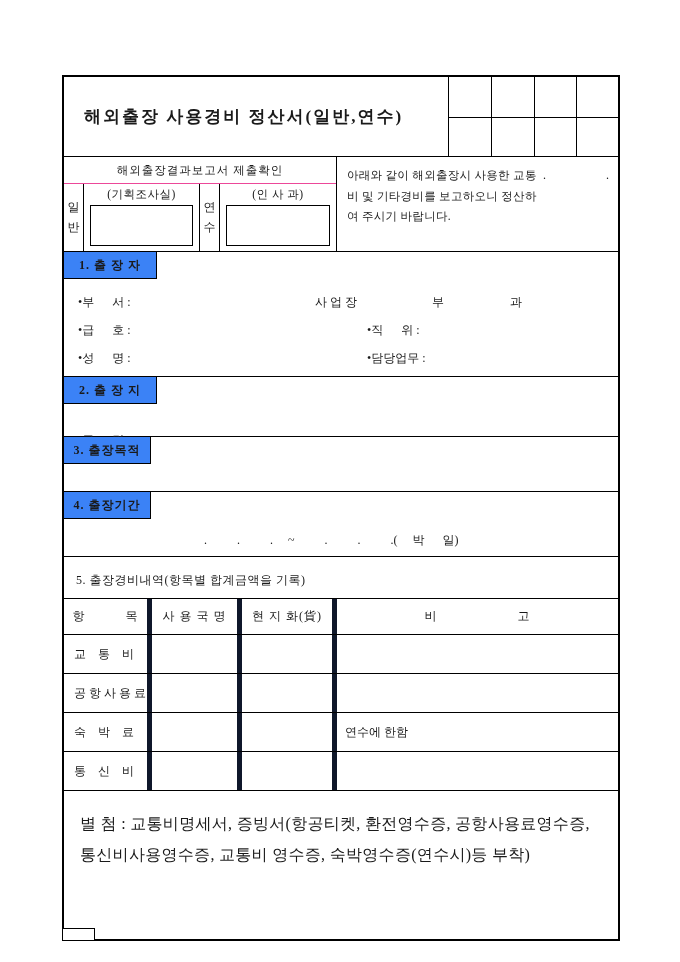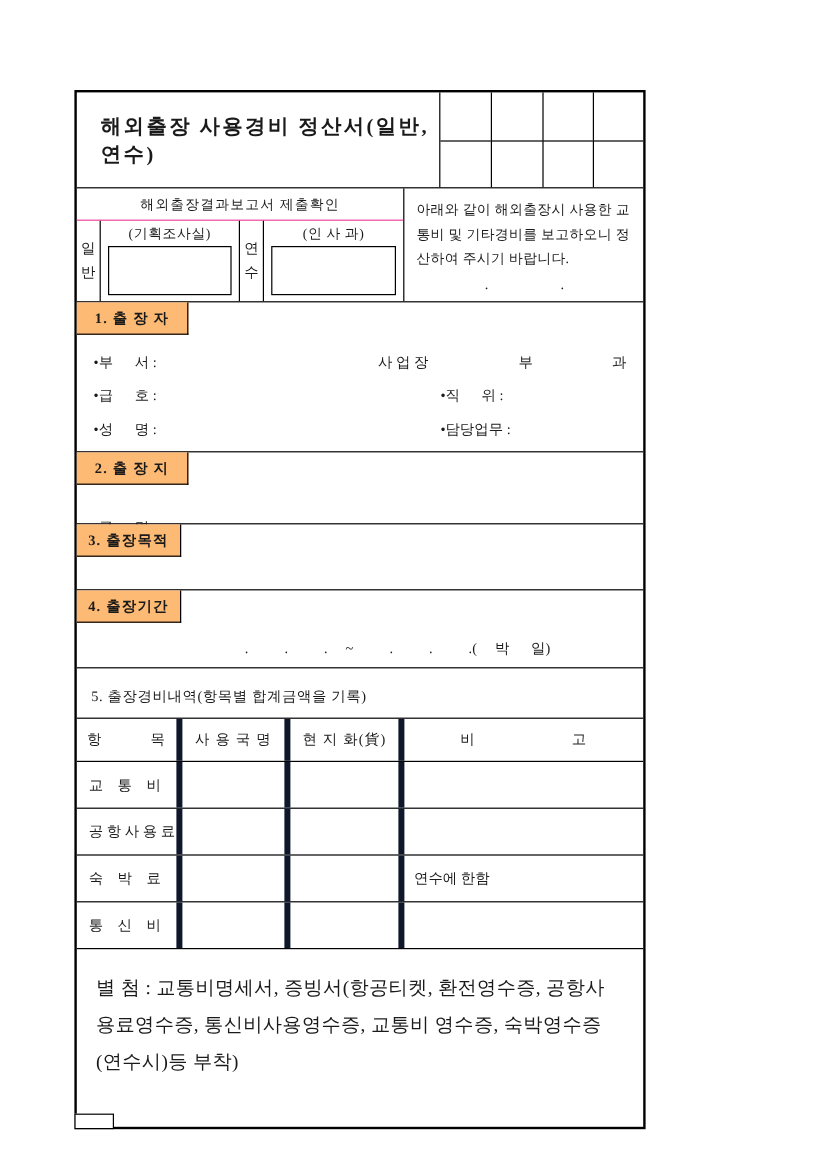"해외출장 사용경비 정산서(일반,연수)" .form { width: 476px -> 558px }
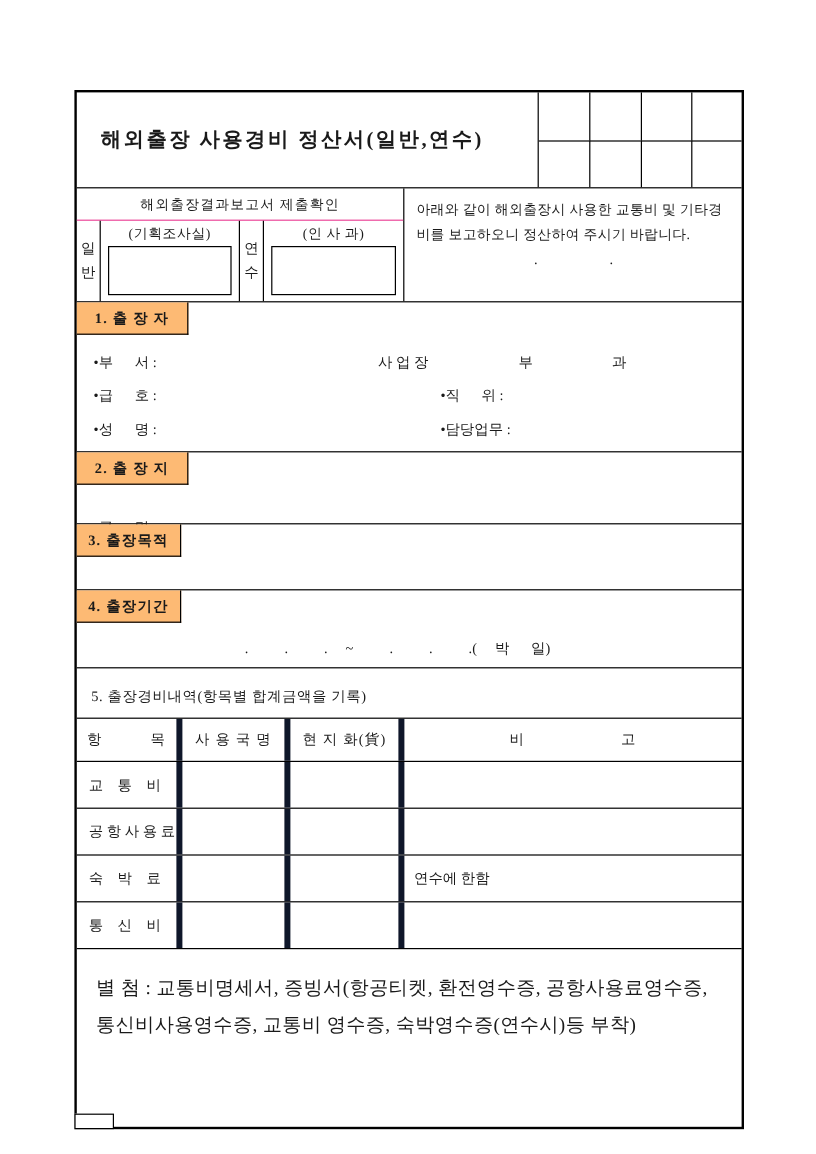"아래와 같이 해외출장시 사용한 교통비" .check-right { flex-direction: column -> row }
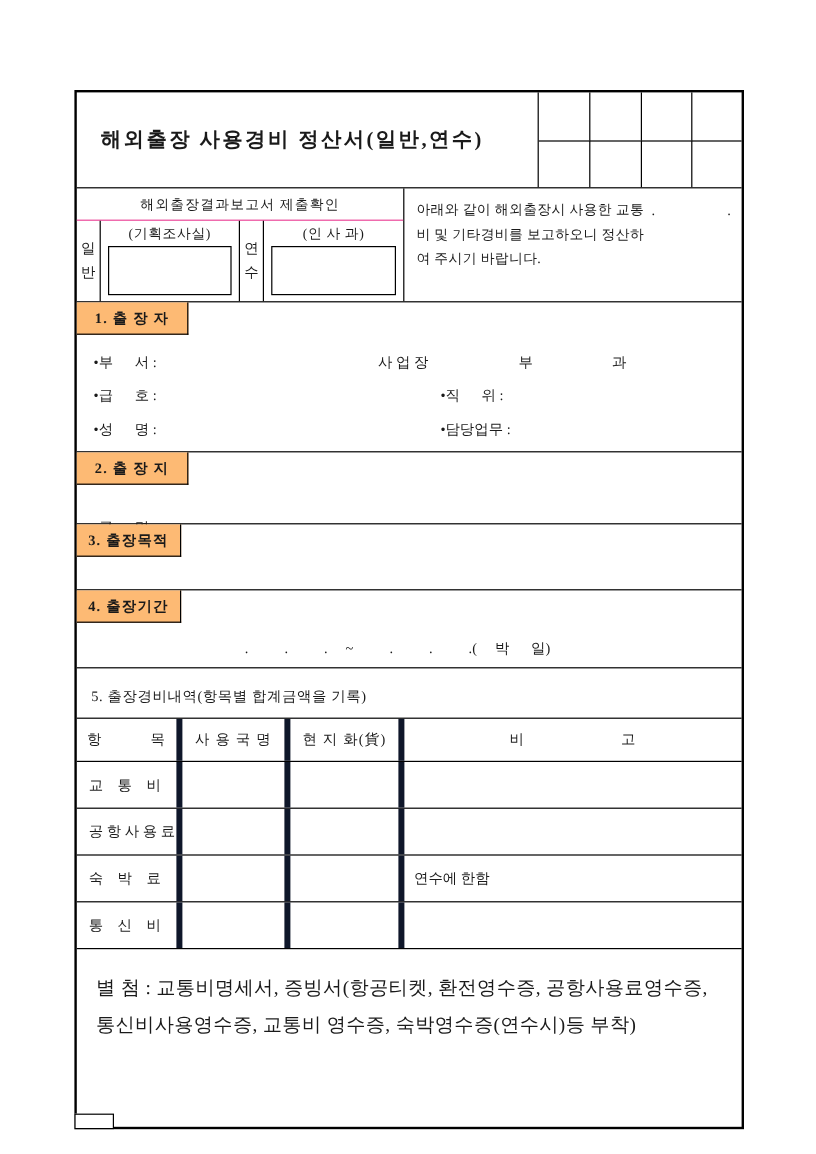"1. 출 장 자" .tab { background: #fdba74 -> #3b82f6 }
